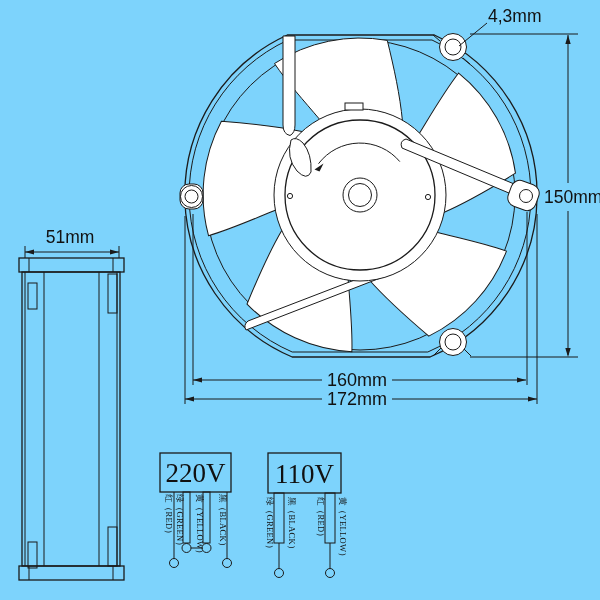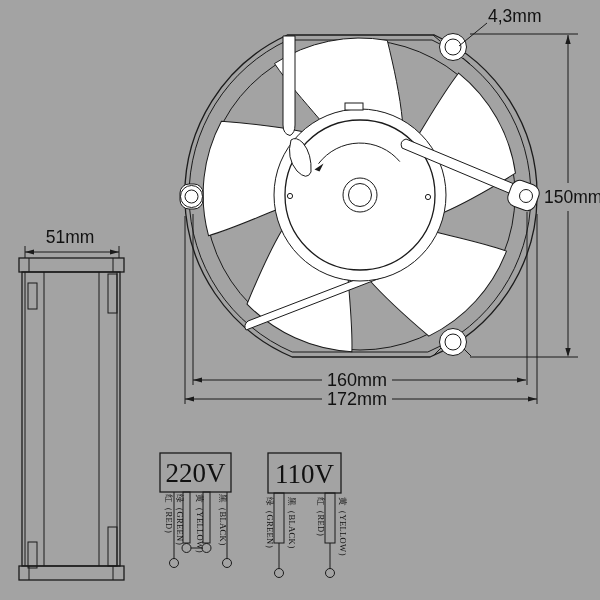"4,3mm" .canvas { background: #a3a3a3 -> #7dd3fc }
